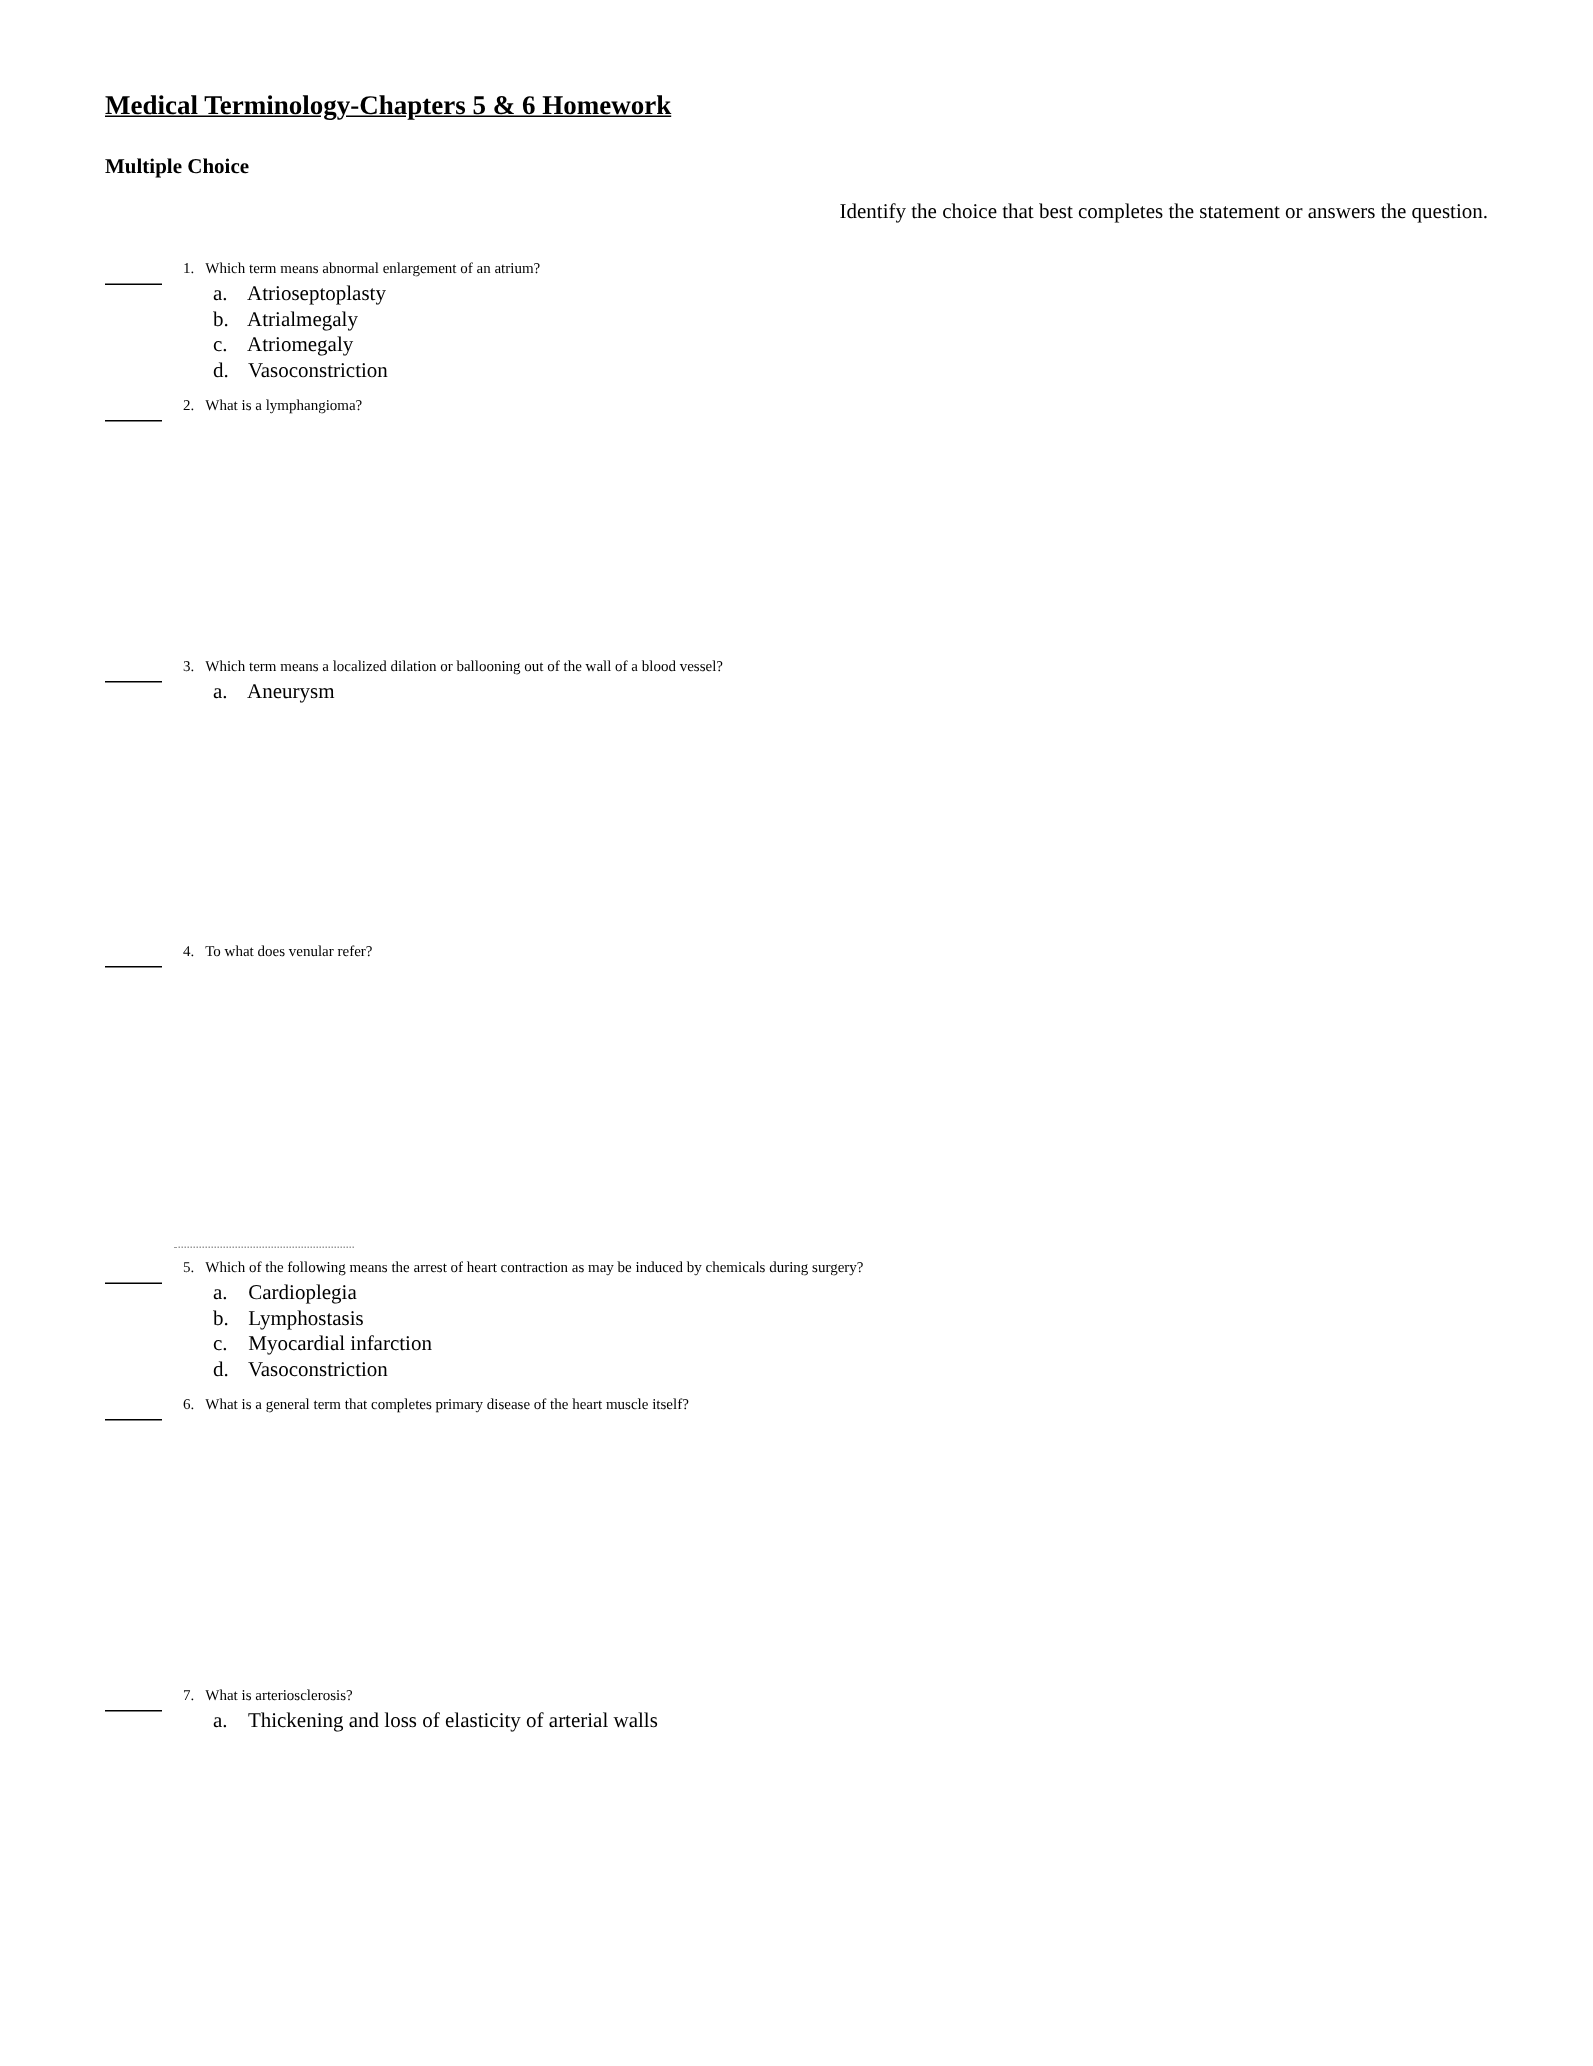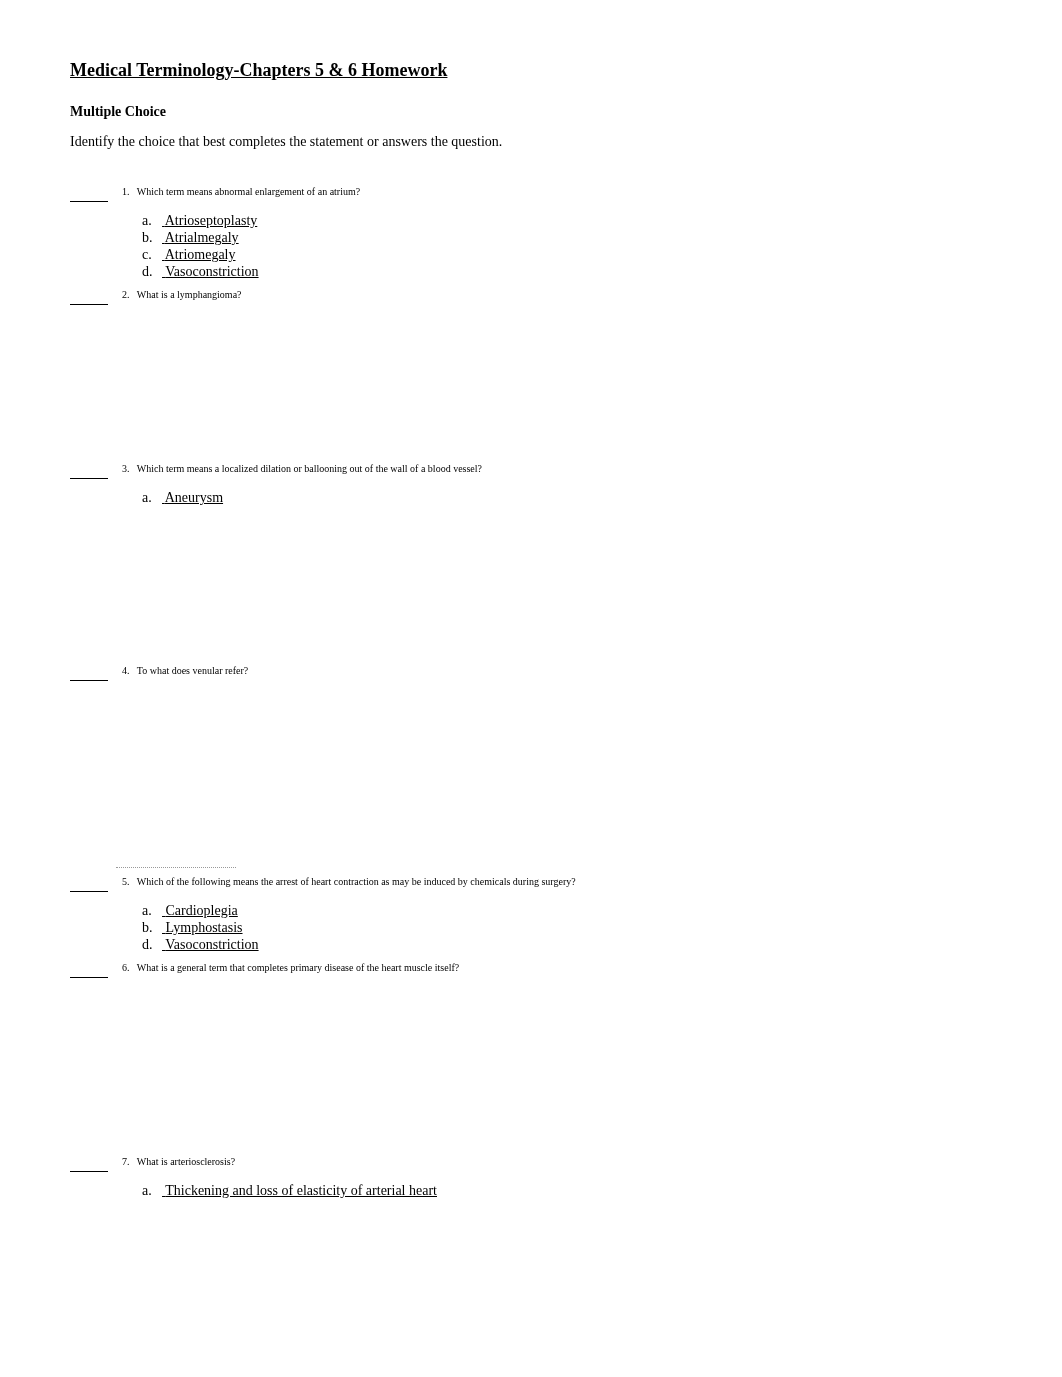"Identify the choice that best" .section-instruction { margin-bottom: 34px -> 22px; text-align: none -> right }
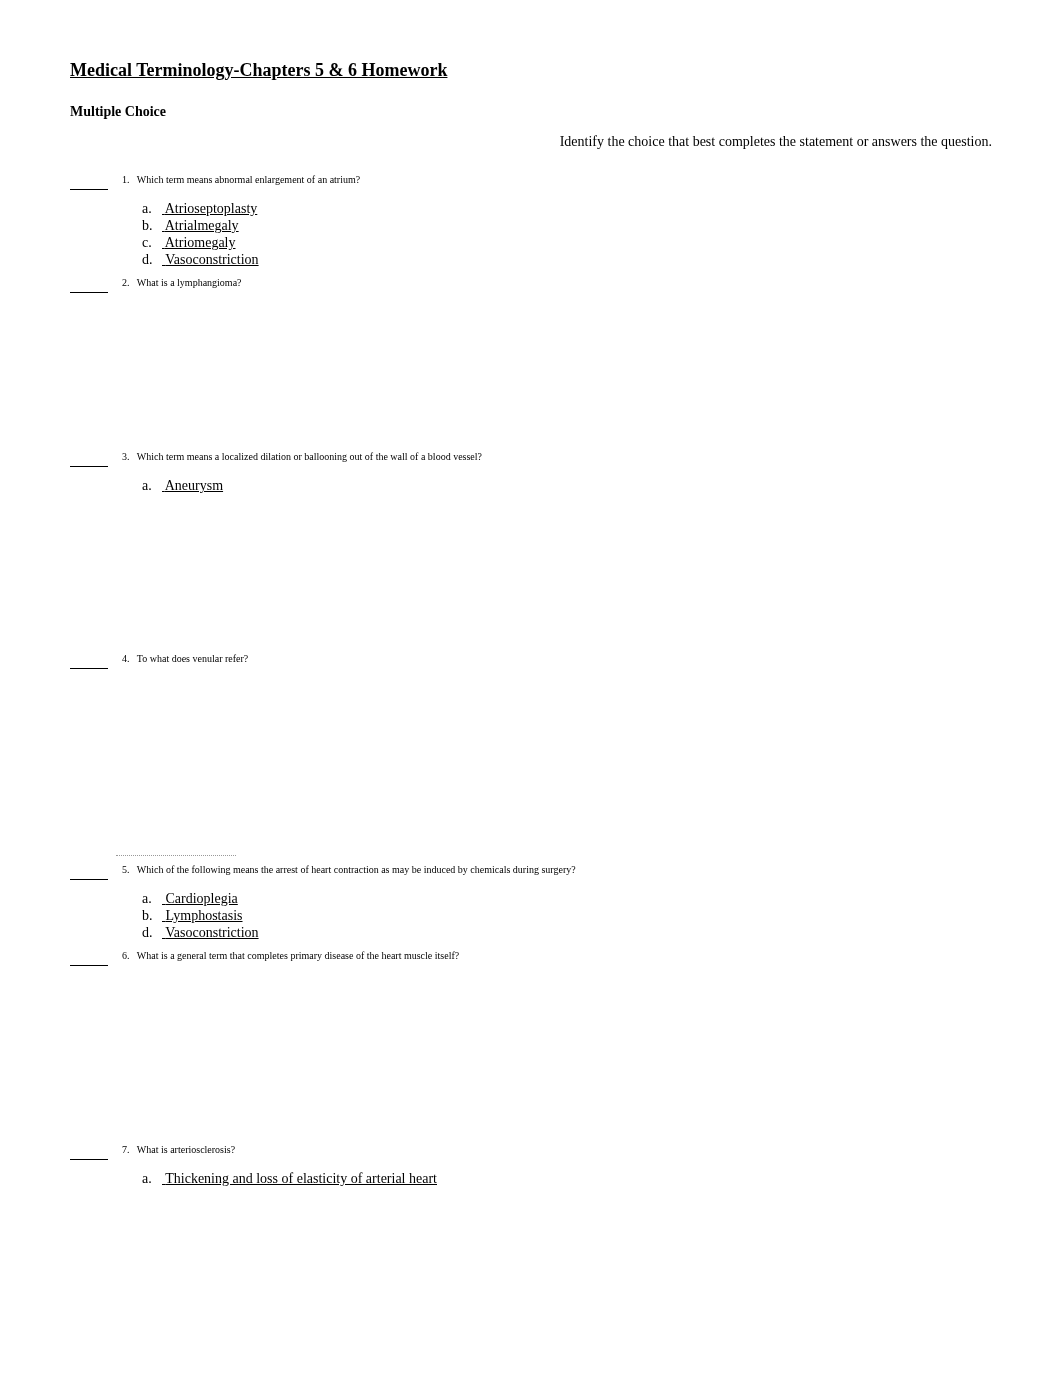"a. Atrioseptoplasty" .choices { margin-top: 14px -> 2px; text-decoration: underline -> none }
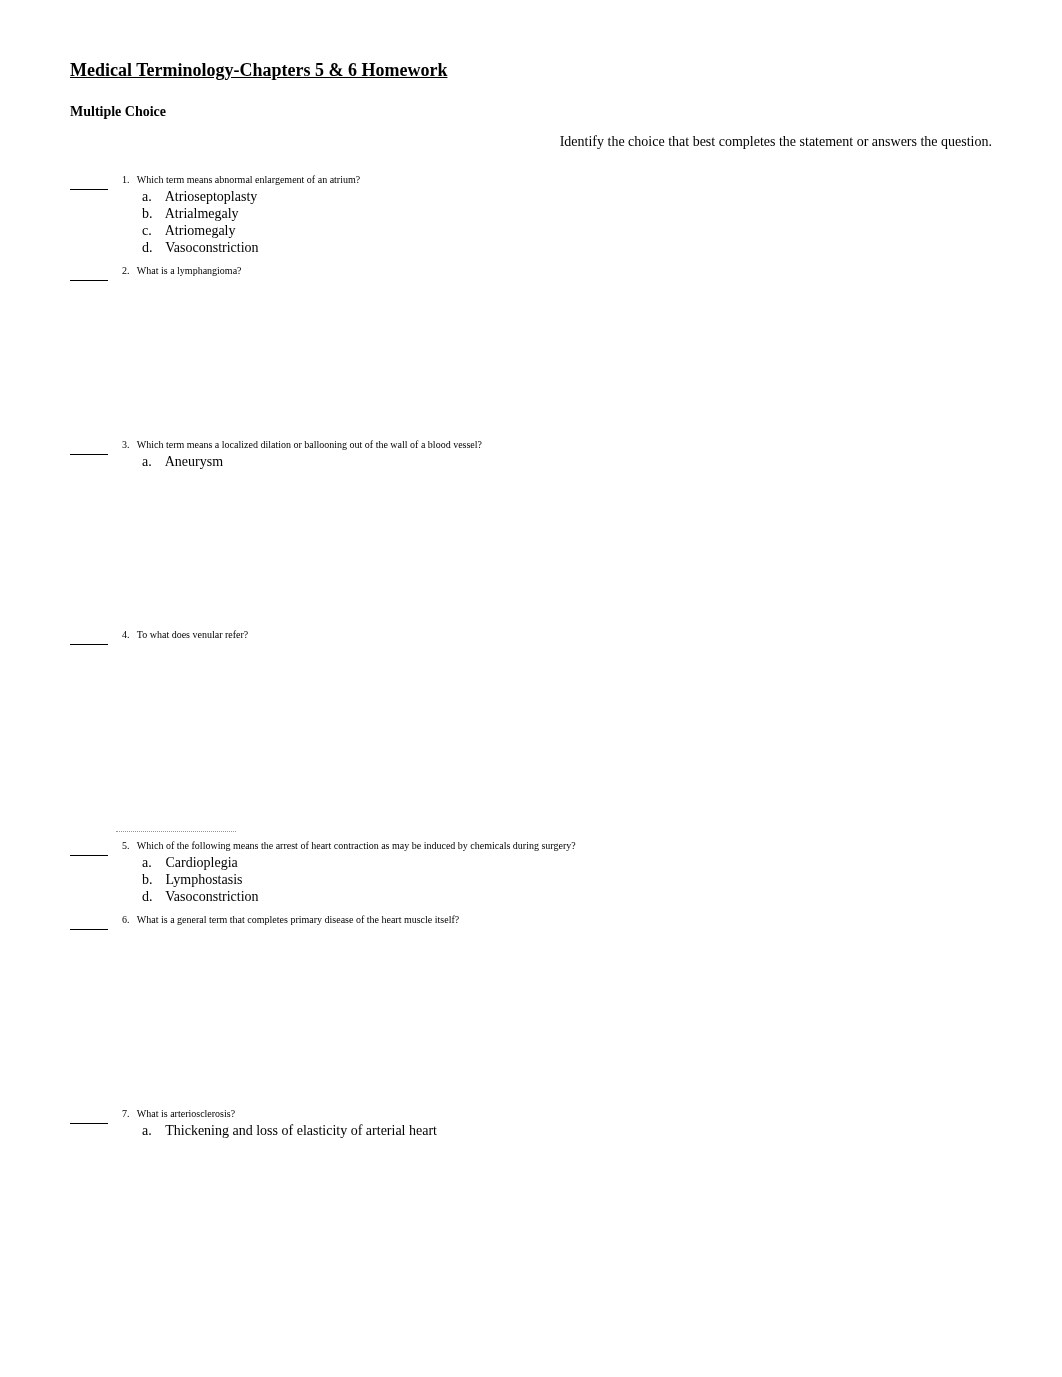"c. Myocardial infarction" li { html: none -> <li><span>c.</span> <span>Myocardial infarction</span></li> }
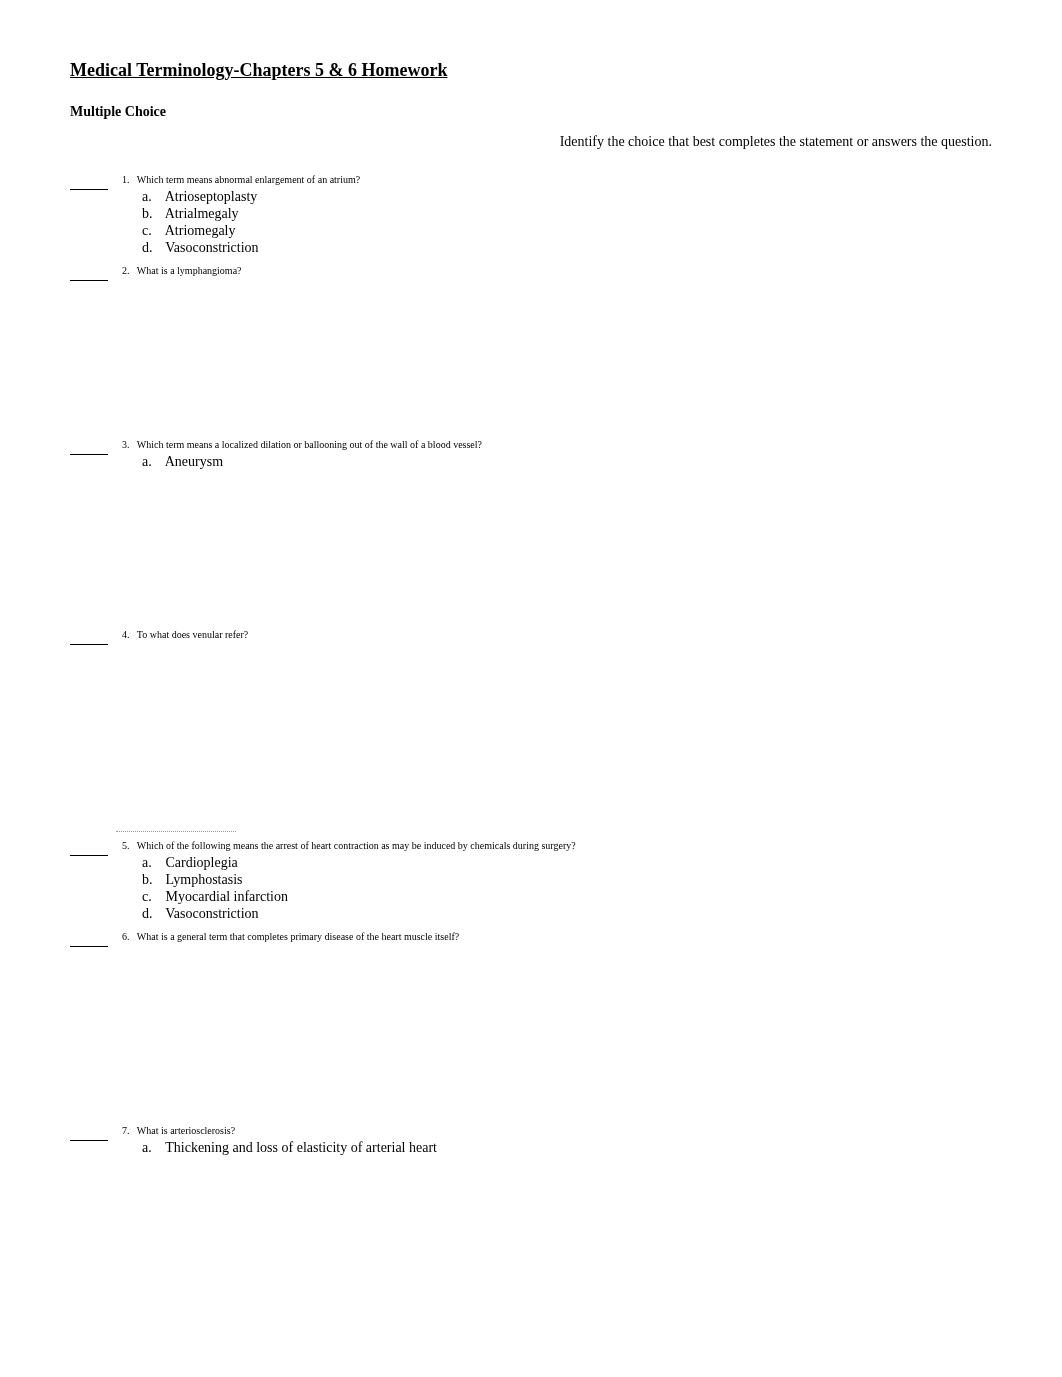"Thickening and loss of elasticity" span { text: heart -> walls }
